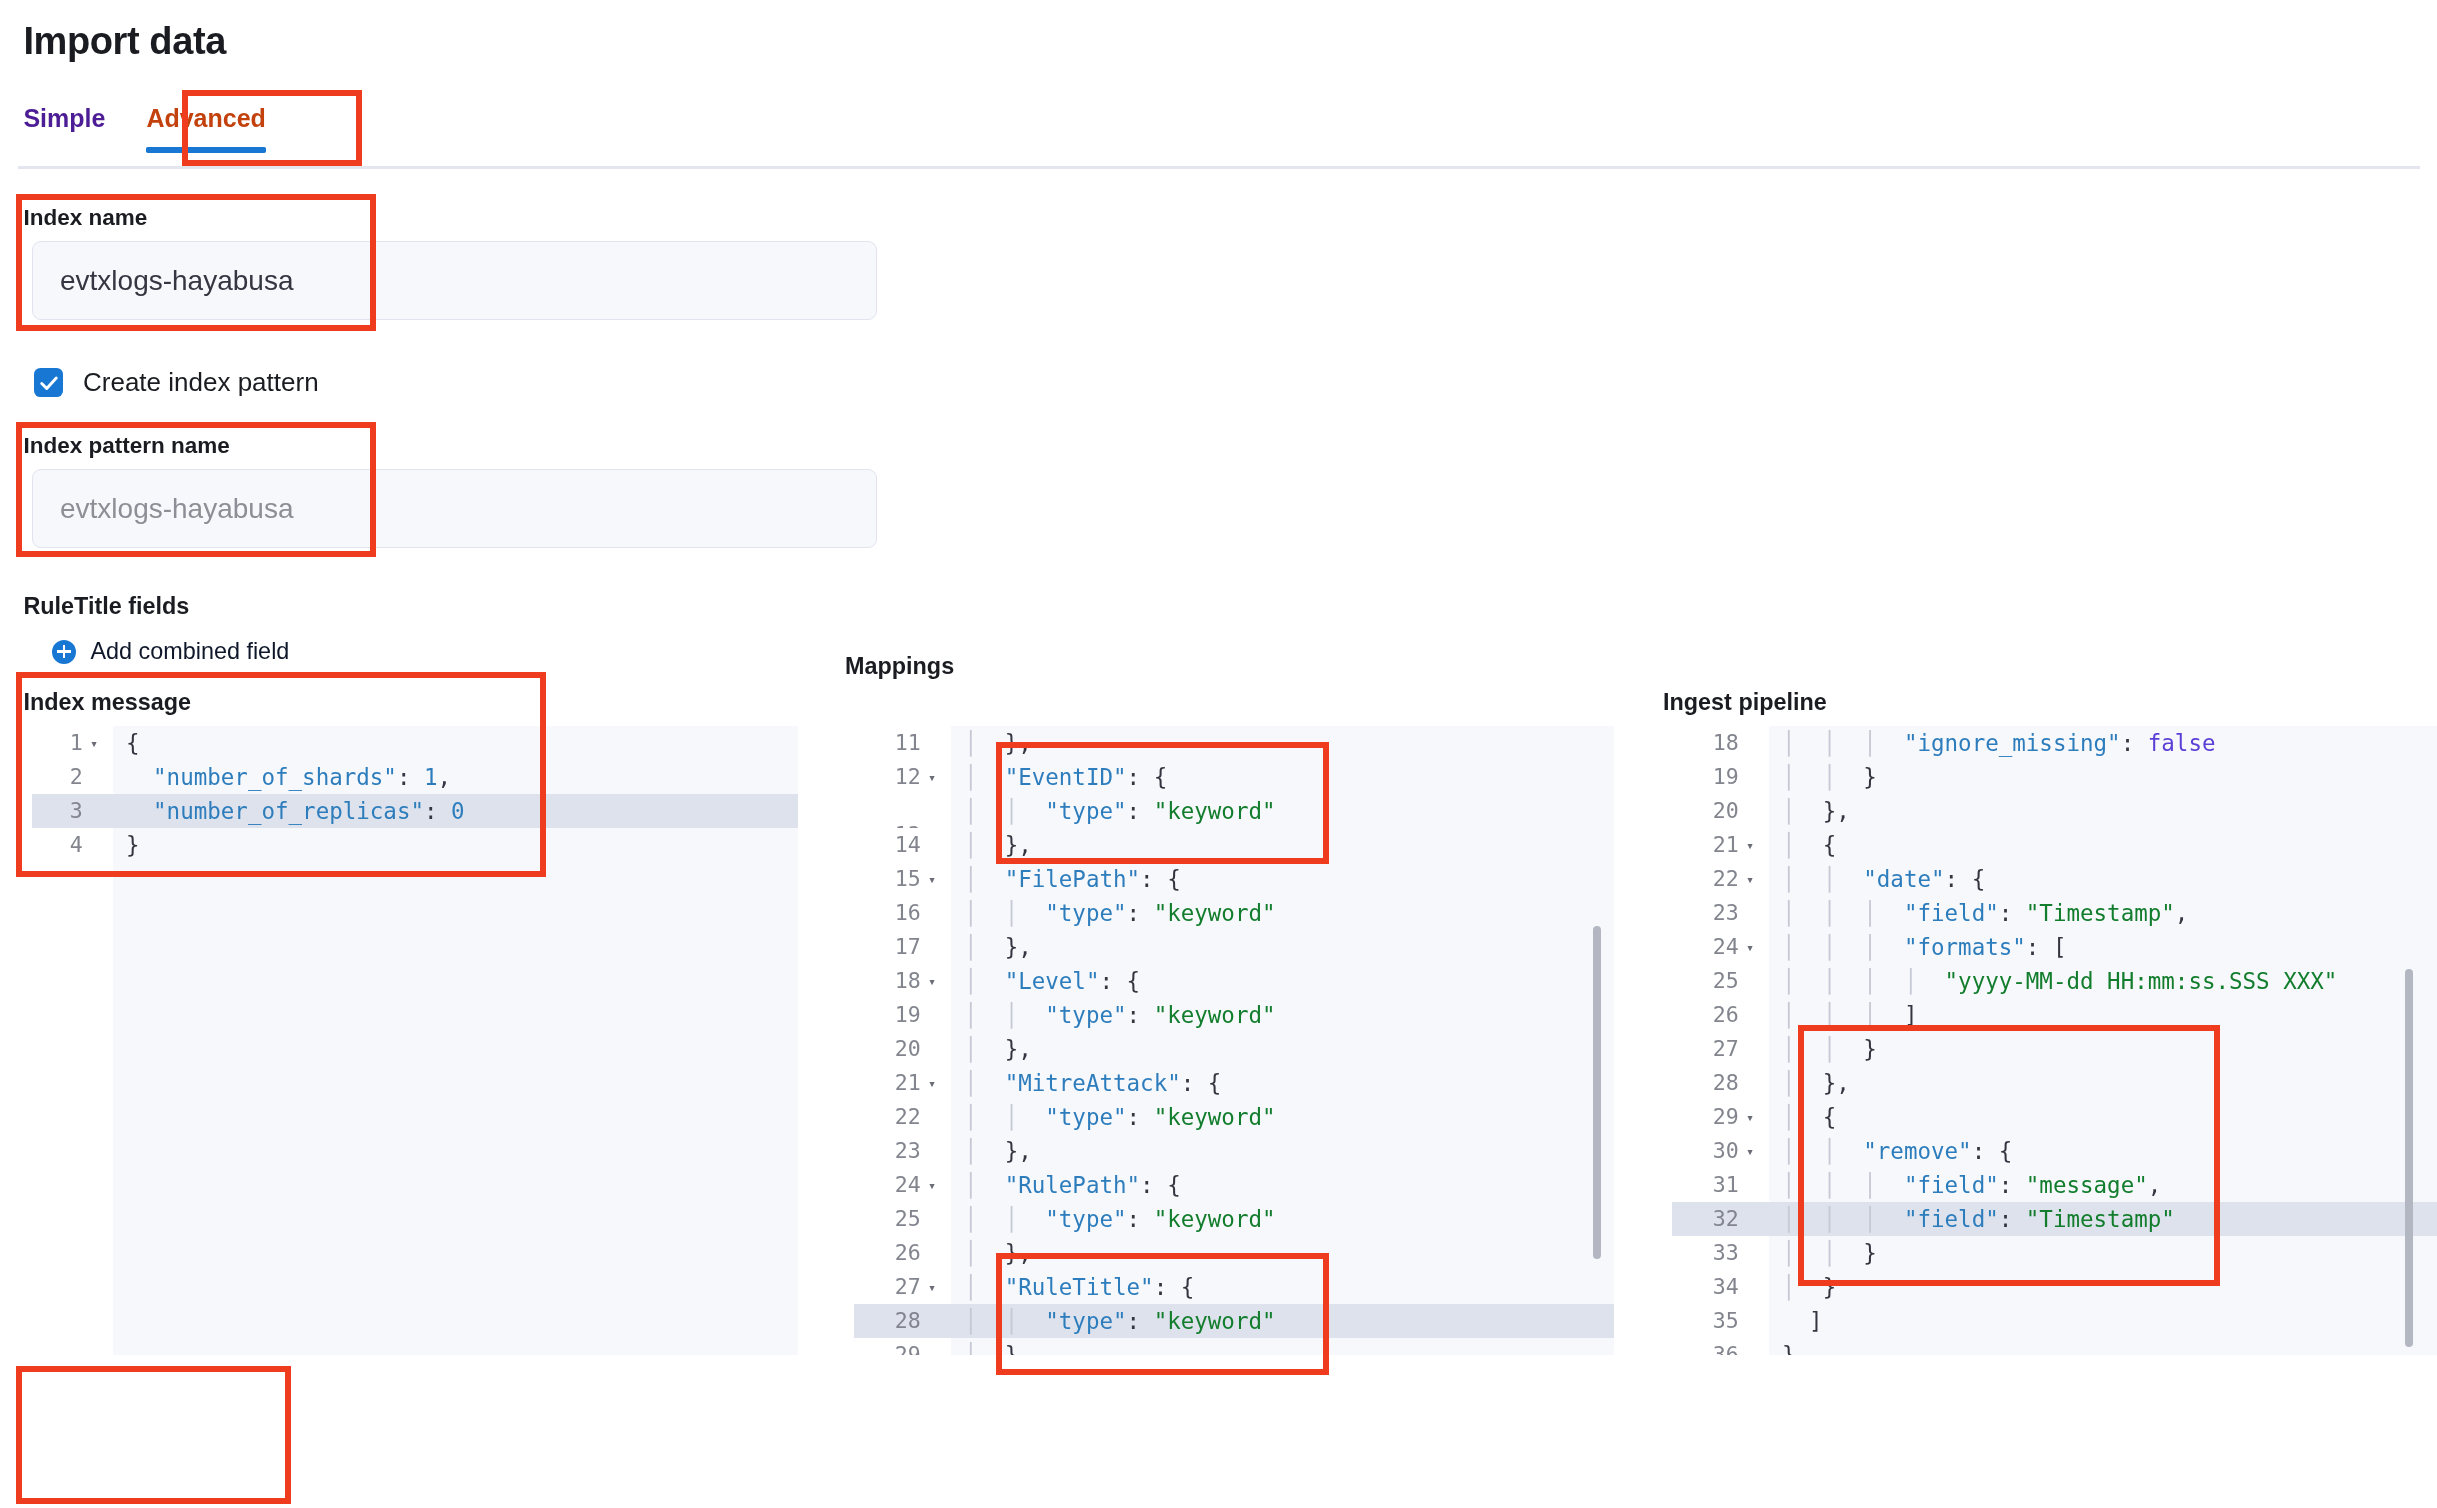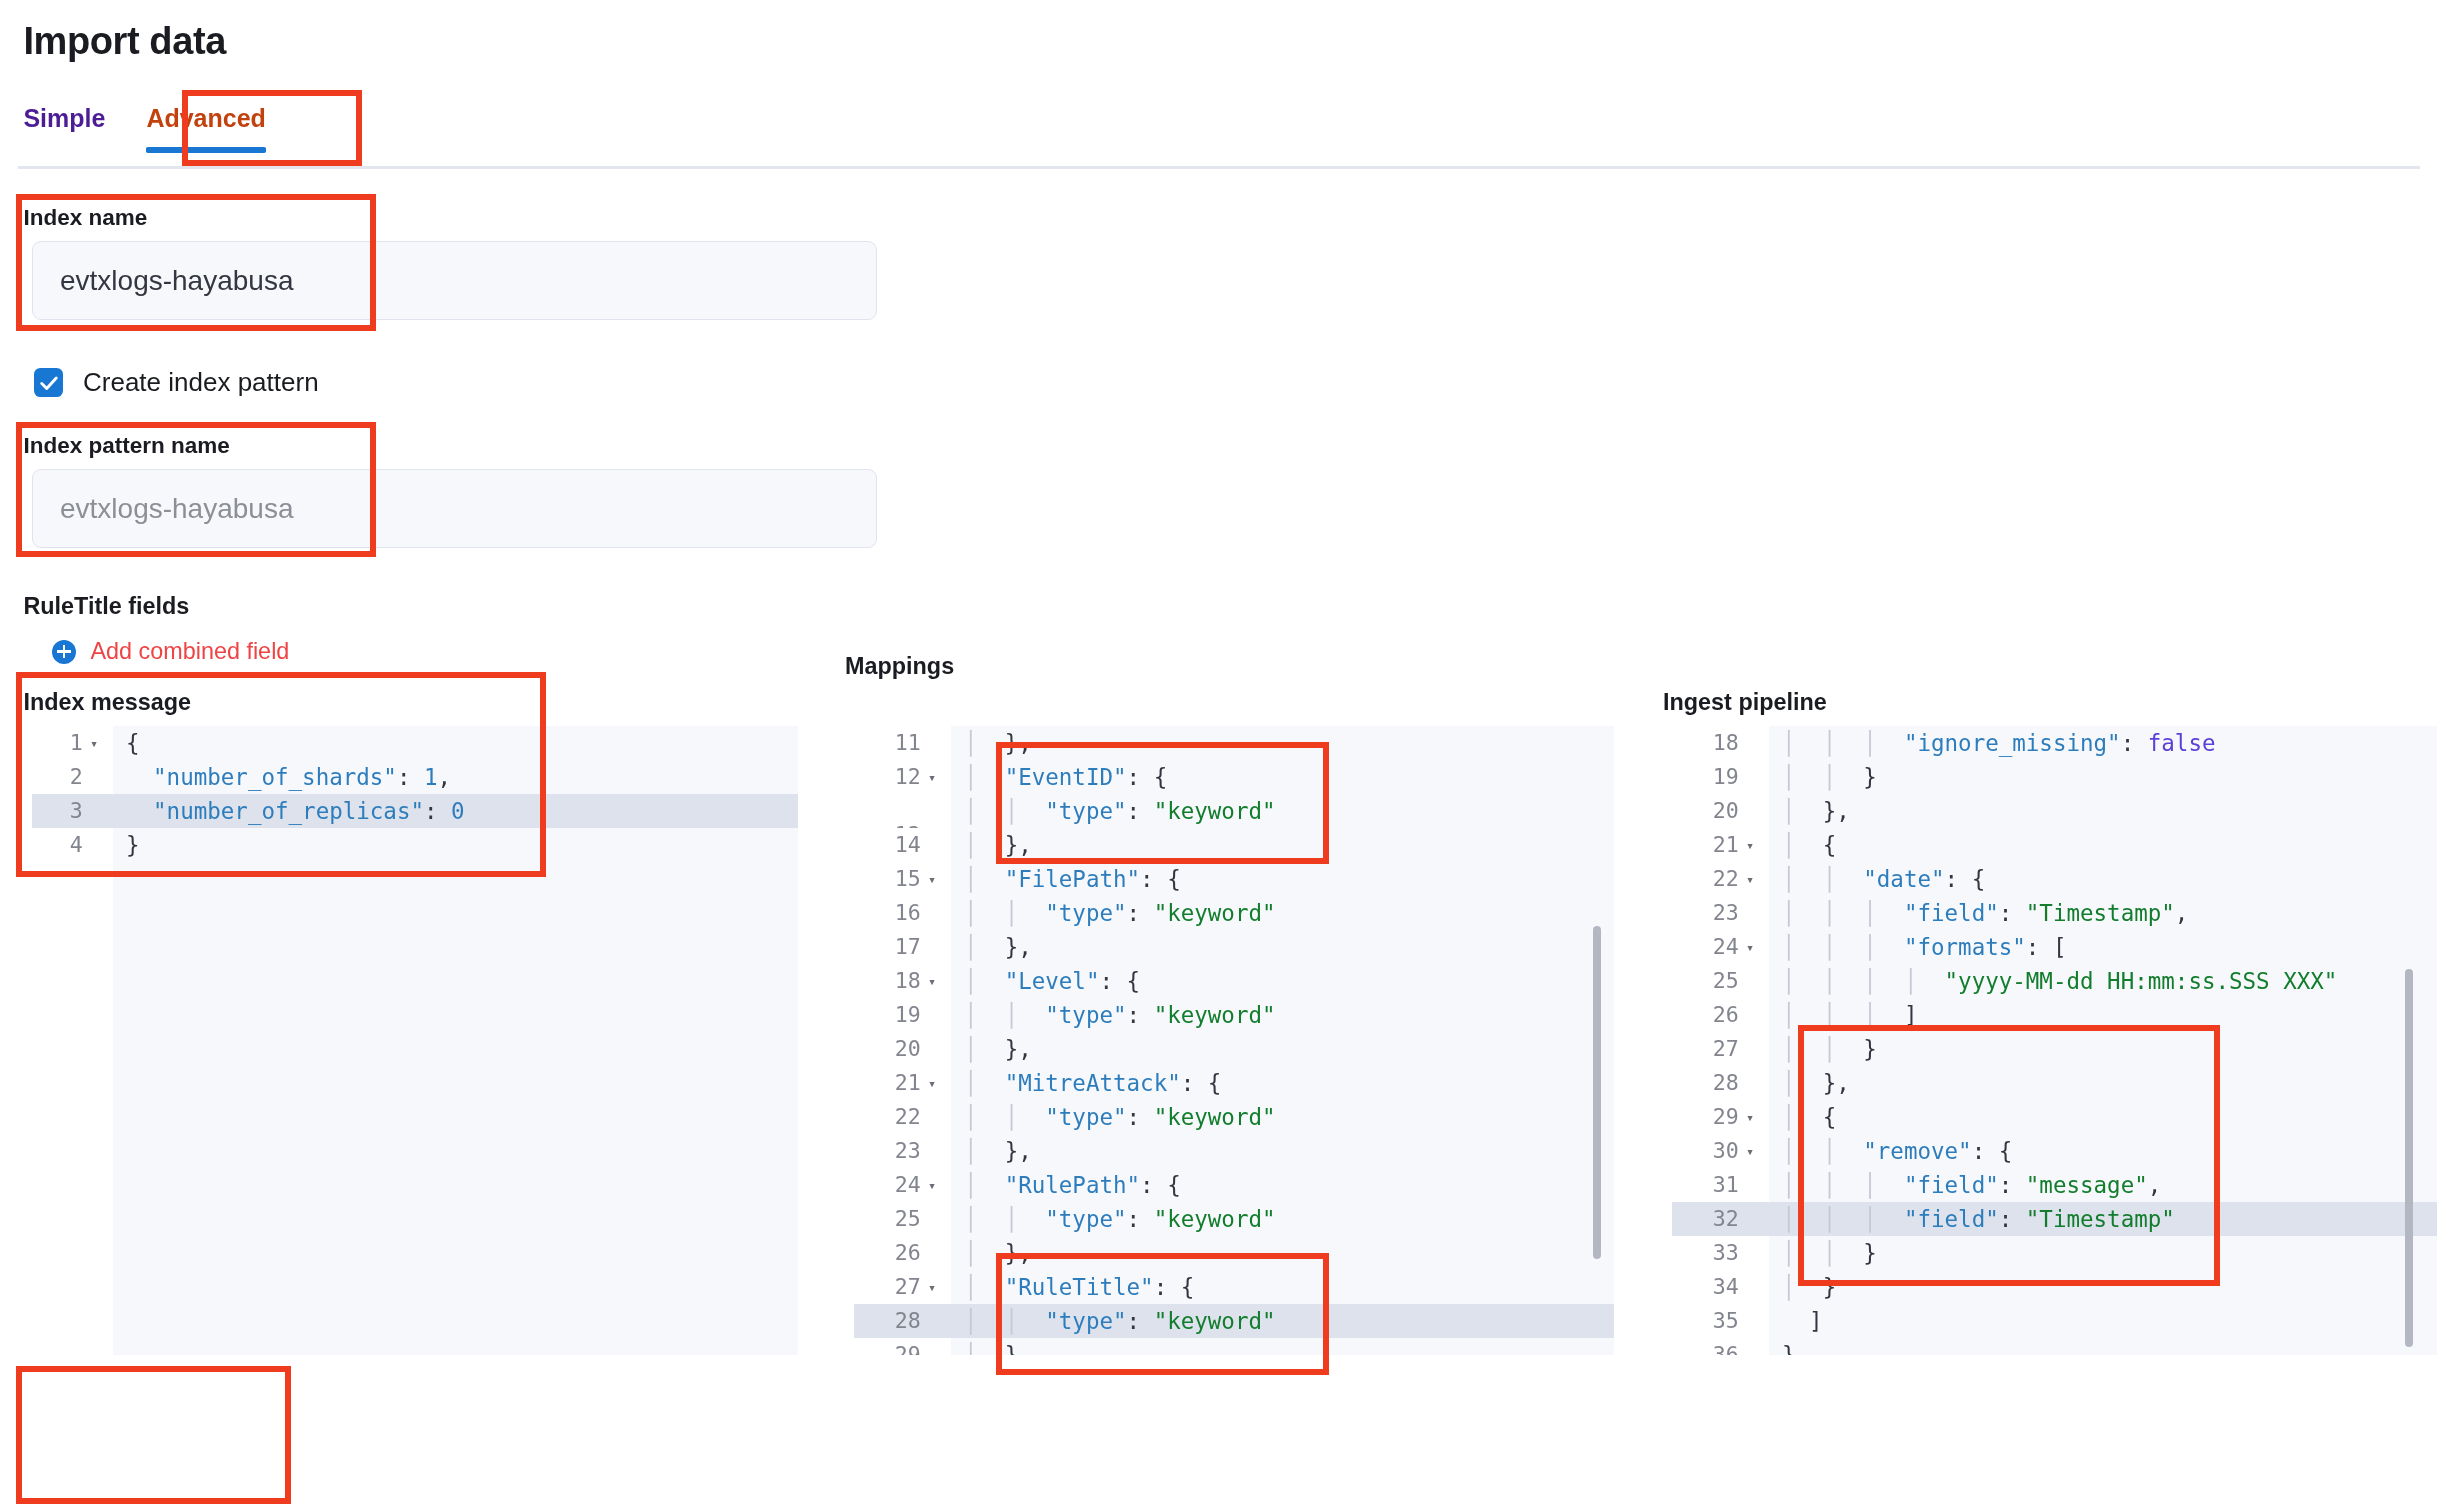"Add combined field" .add-link { color: #ef4444 -> #0f172a }
